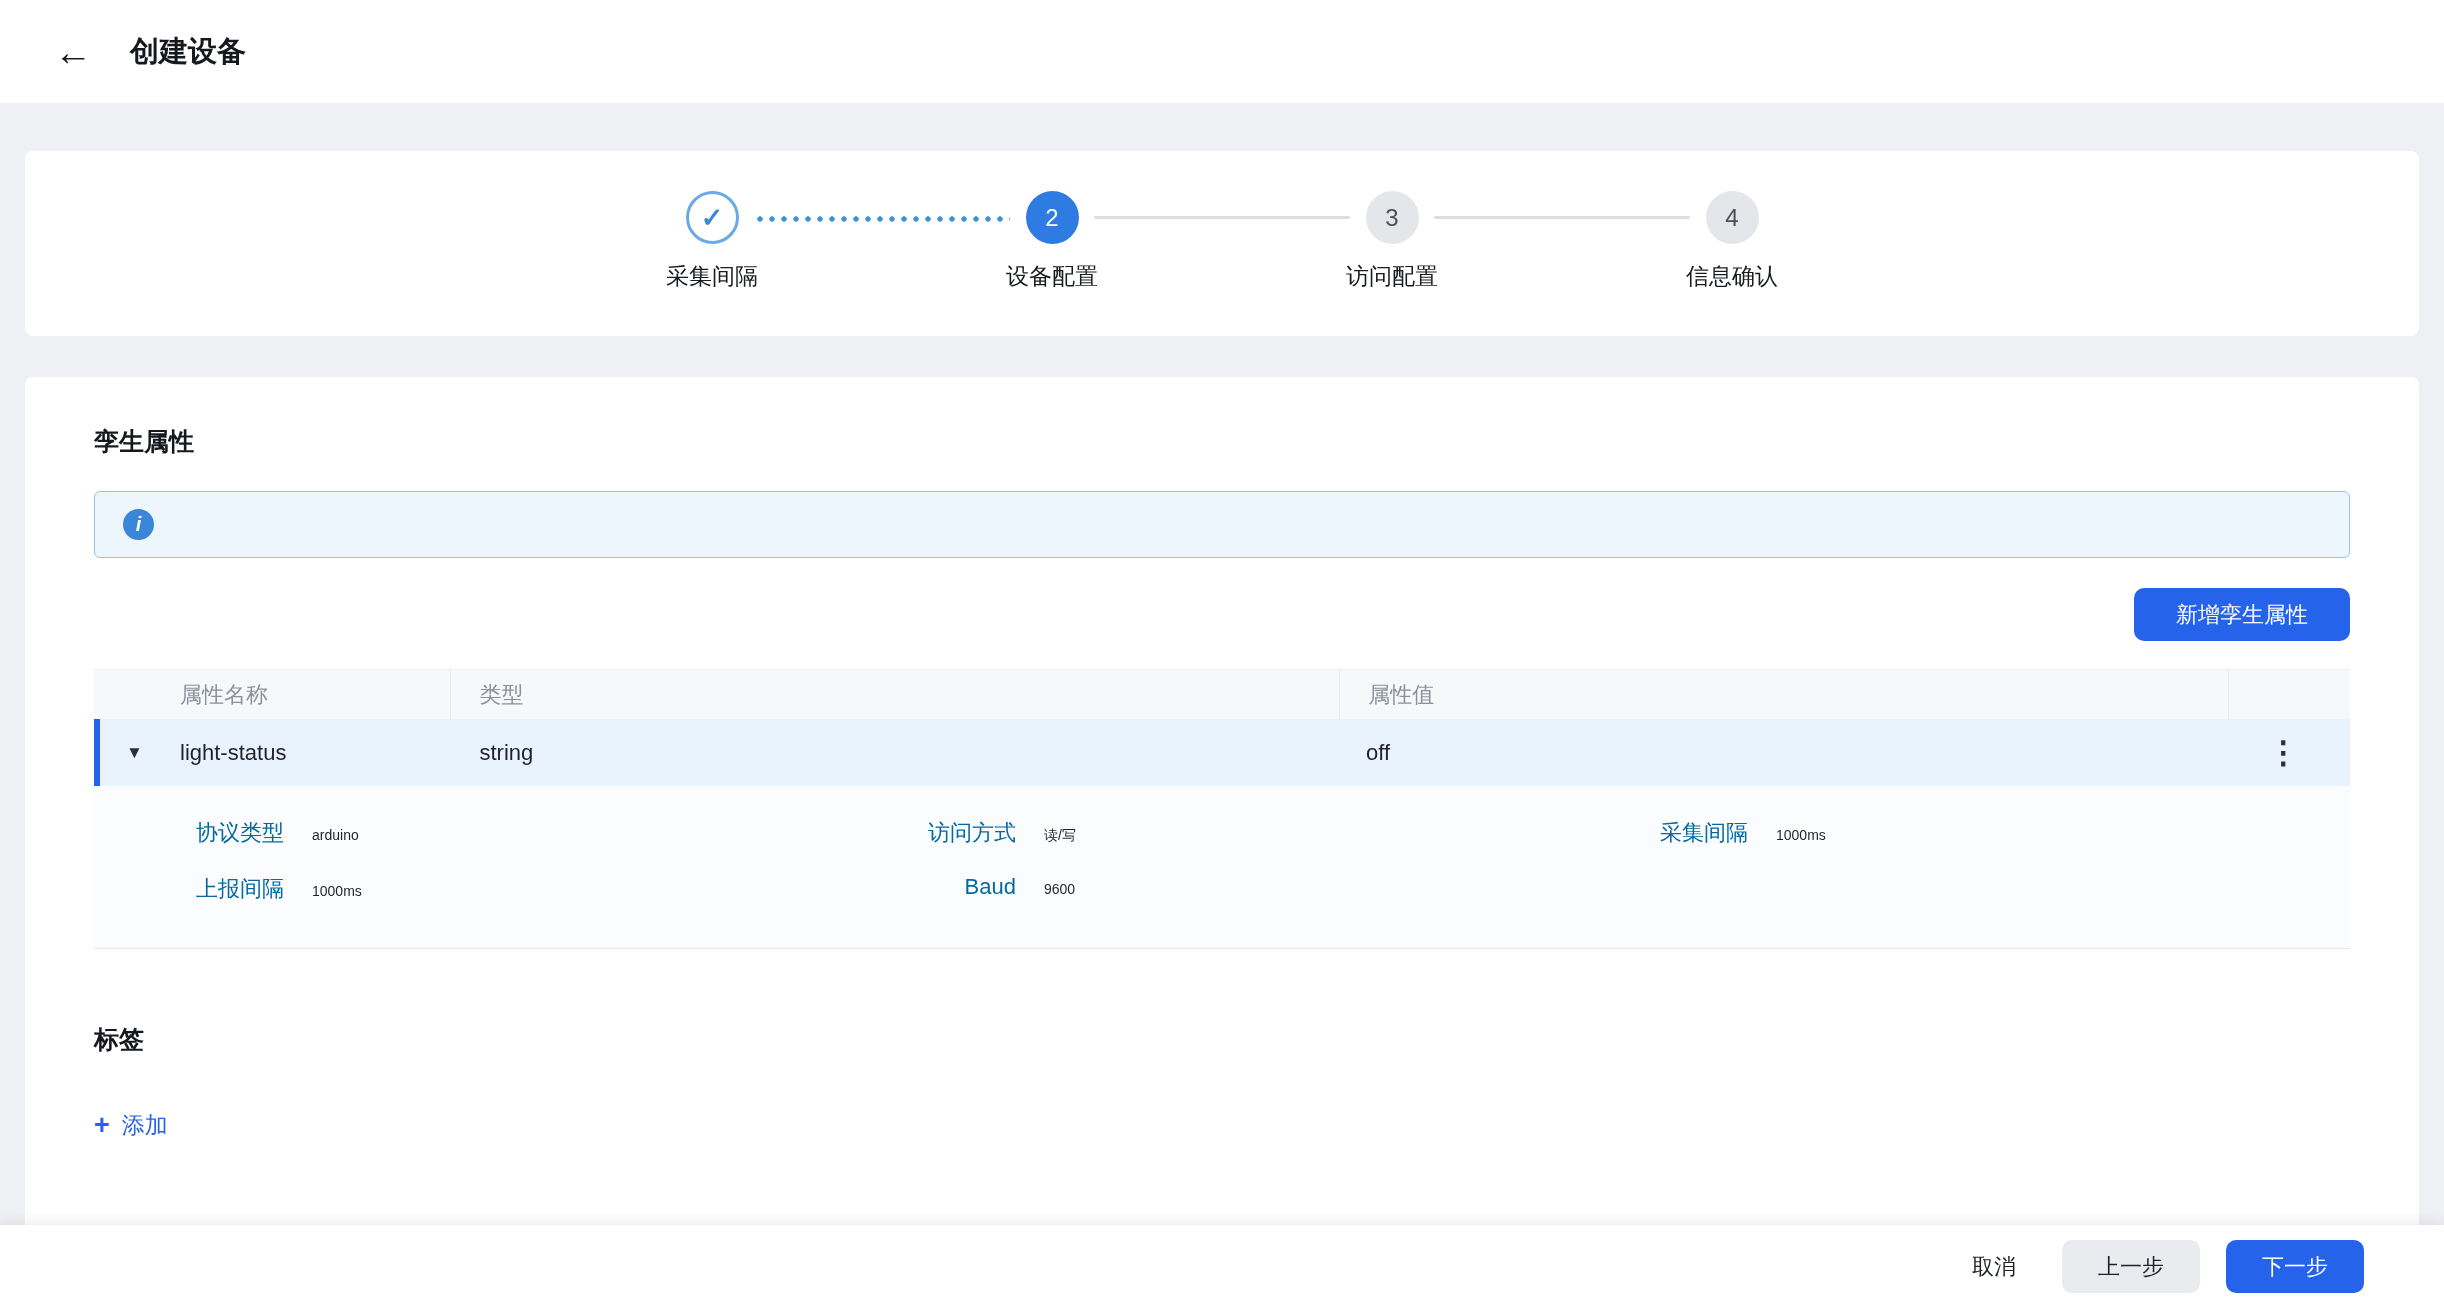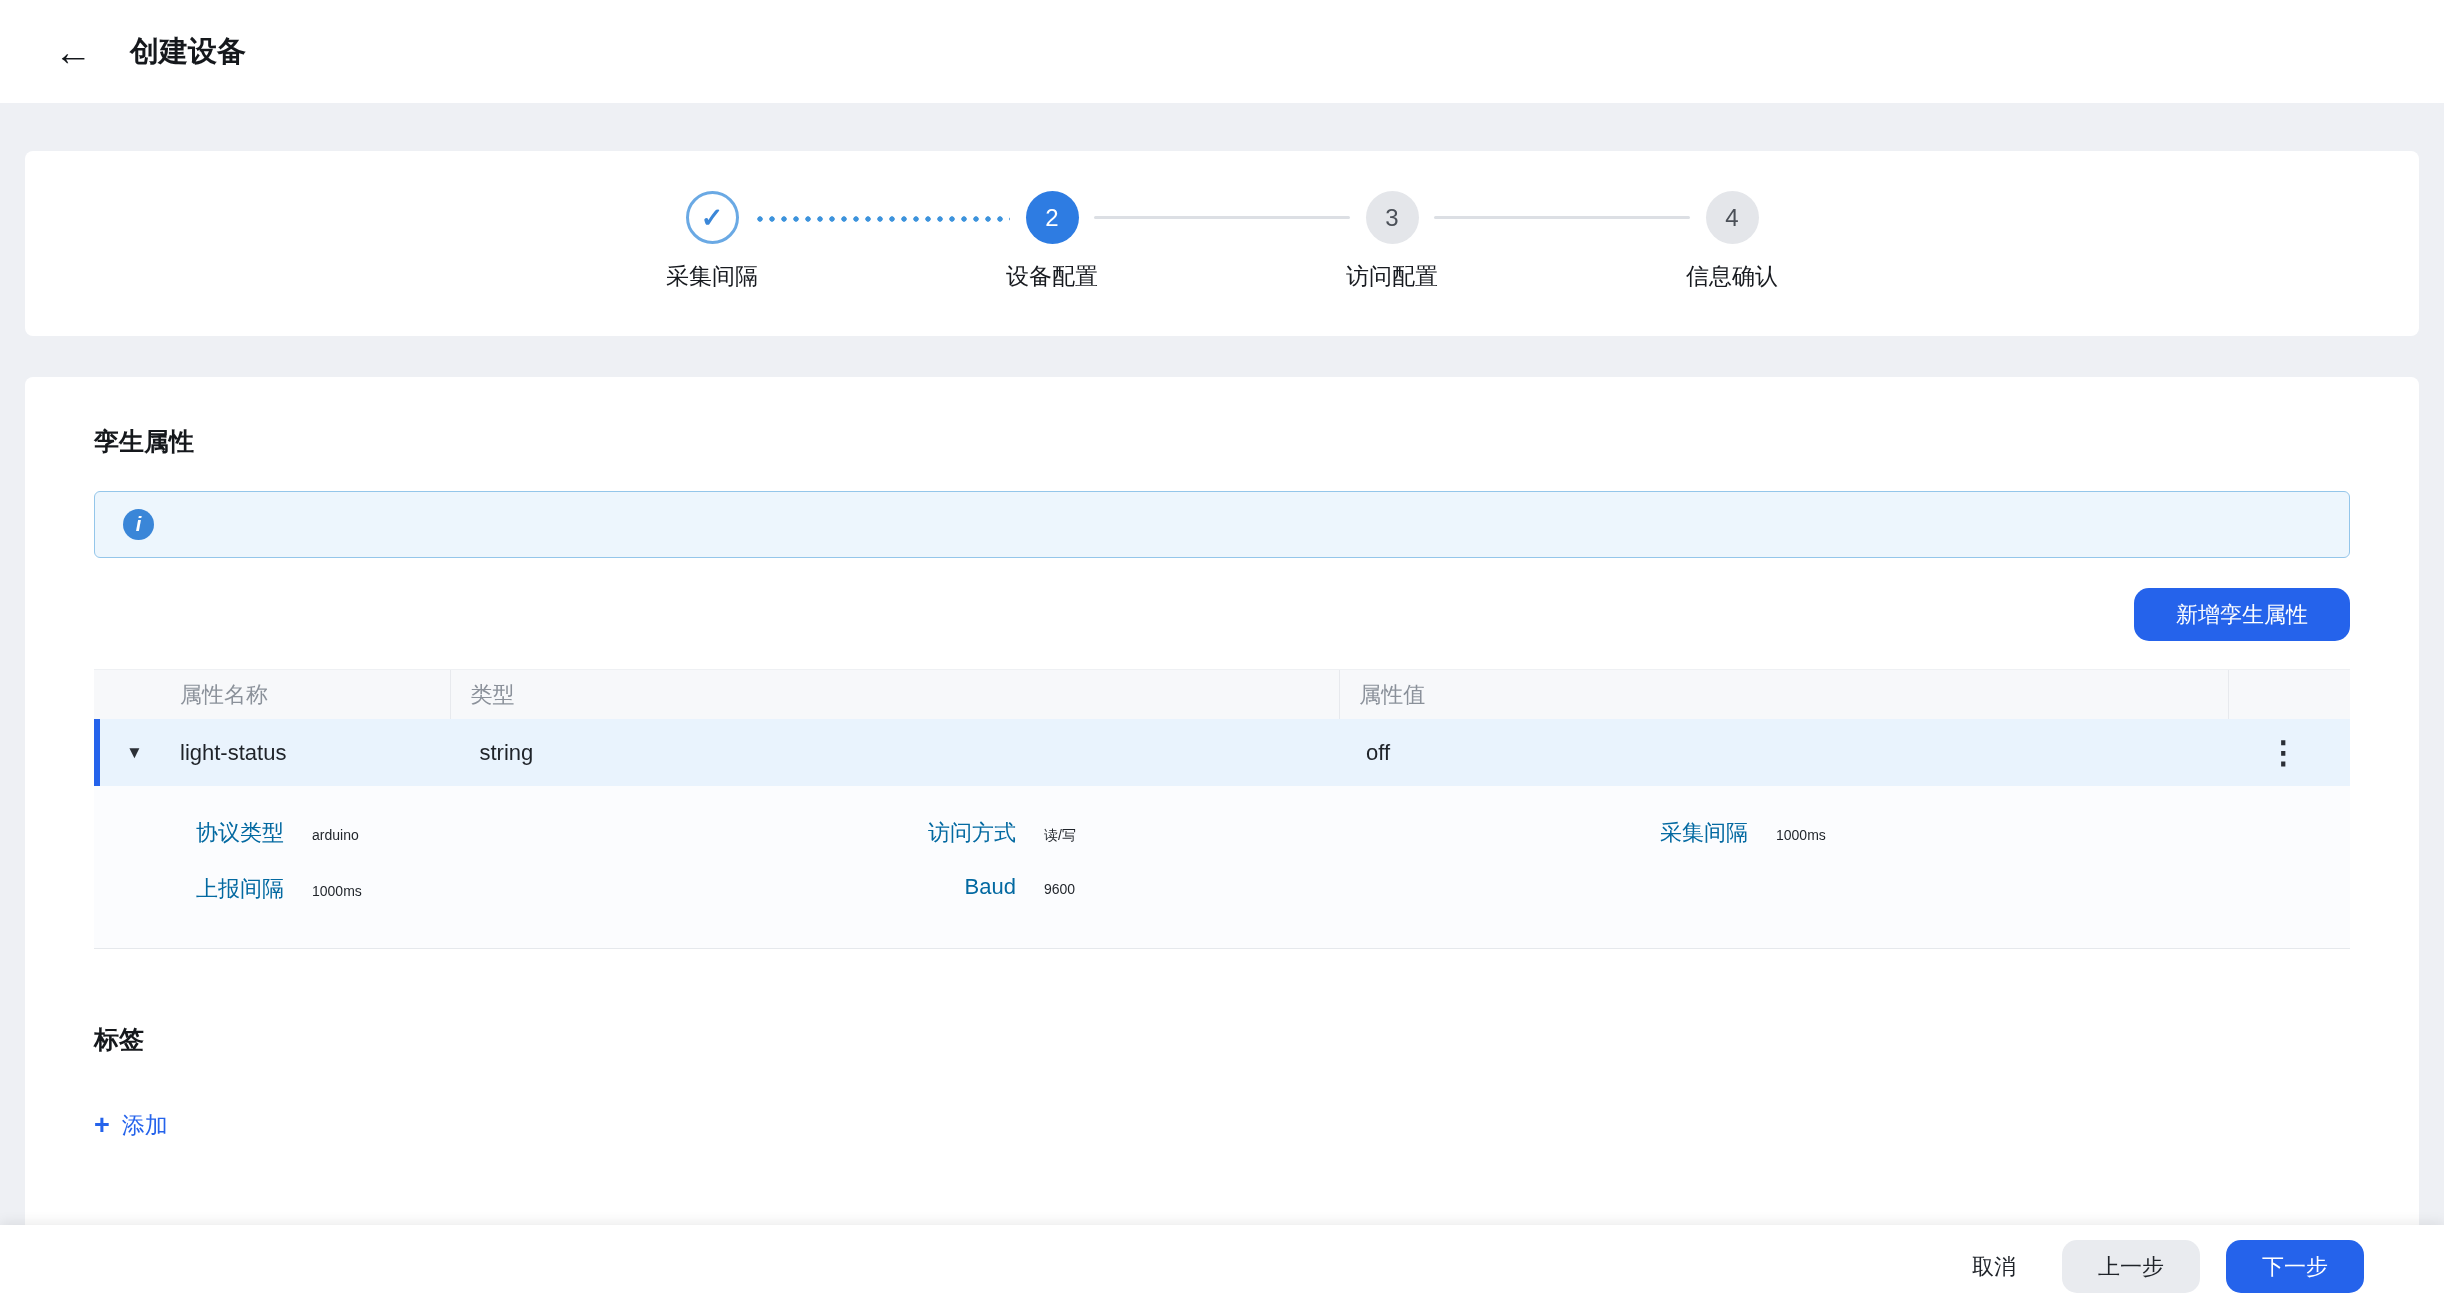"新增孪生属性" .btn { border-radius: 15px -> 10px }
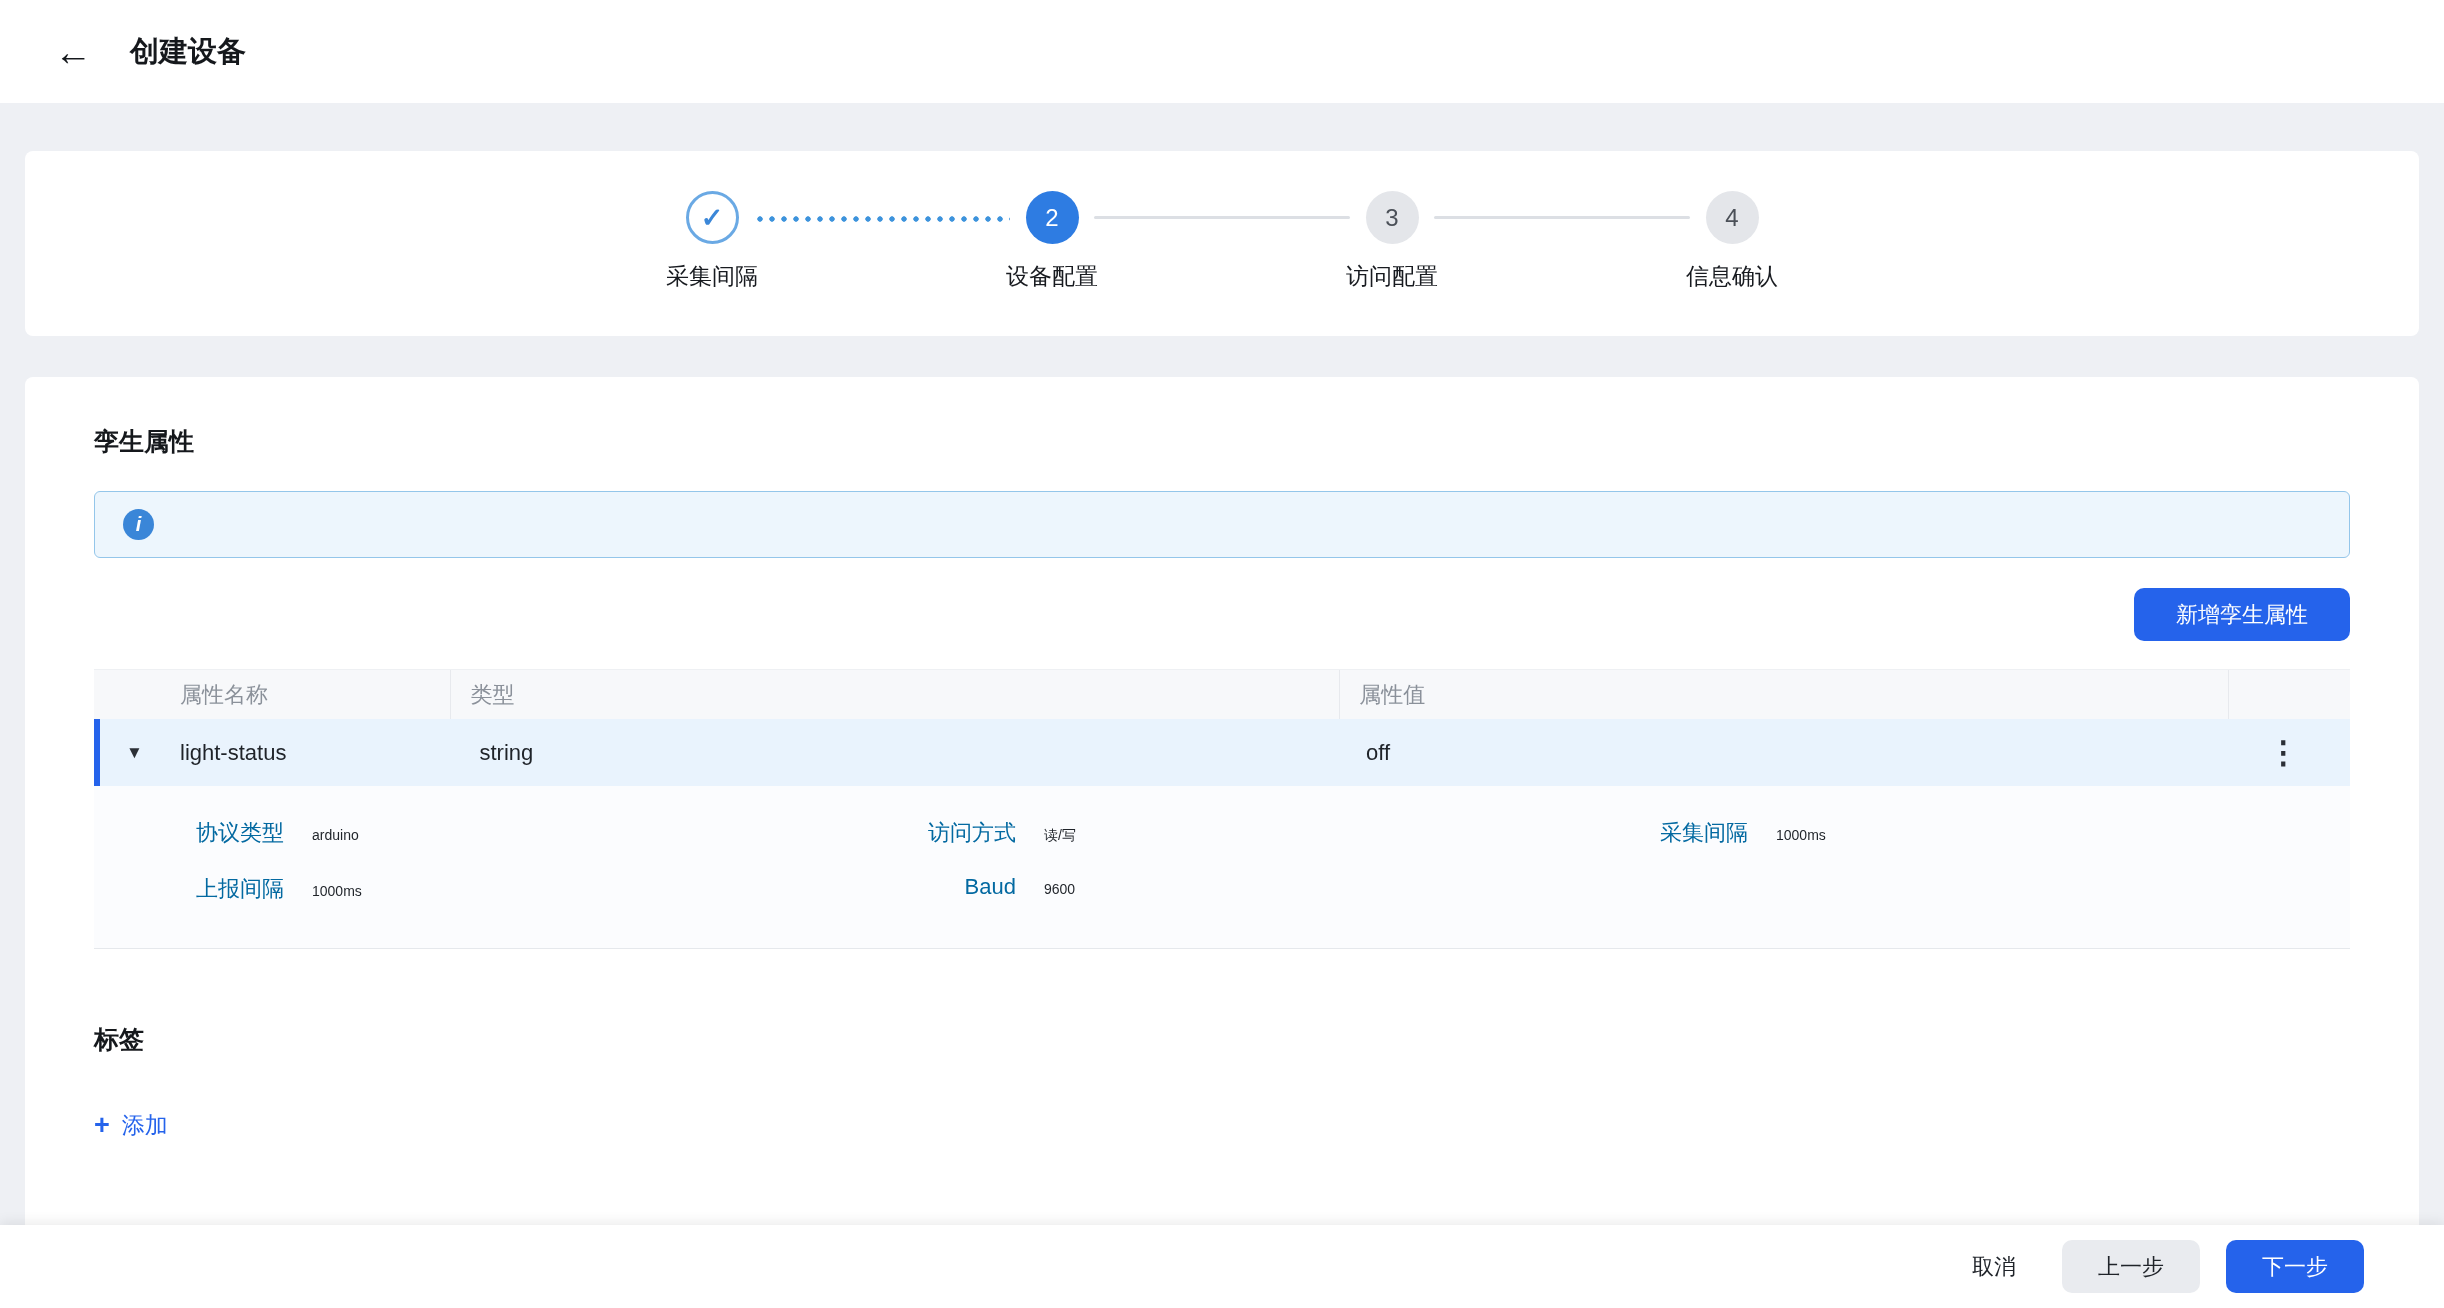"类型" .th.c2, .th.c3 { padding-left: 19px -> 28px }
